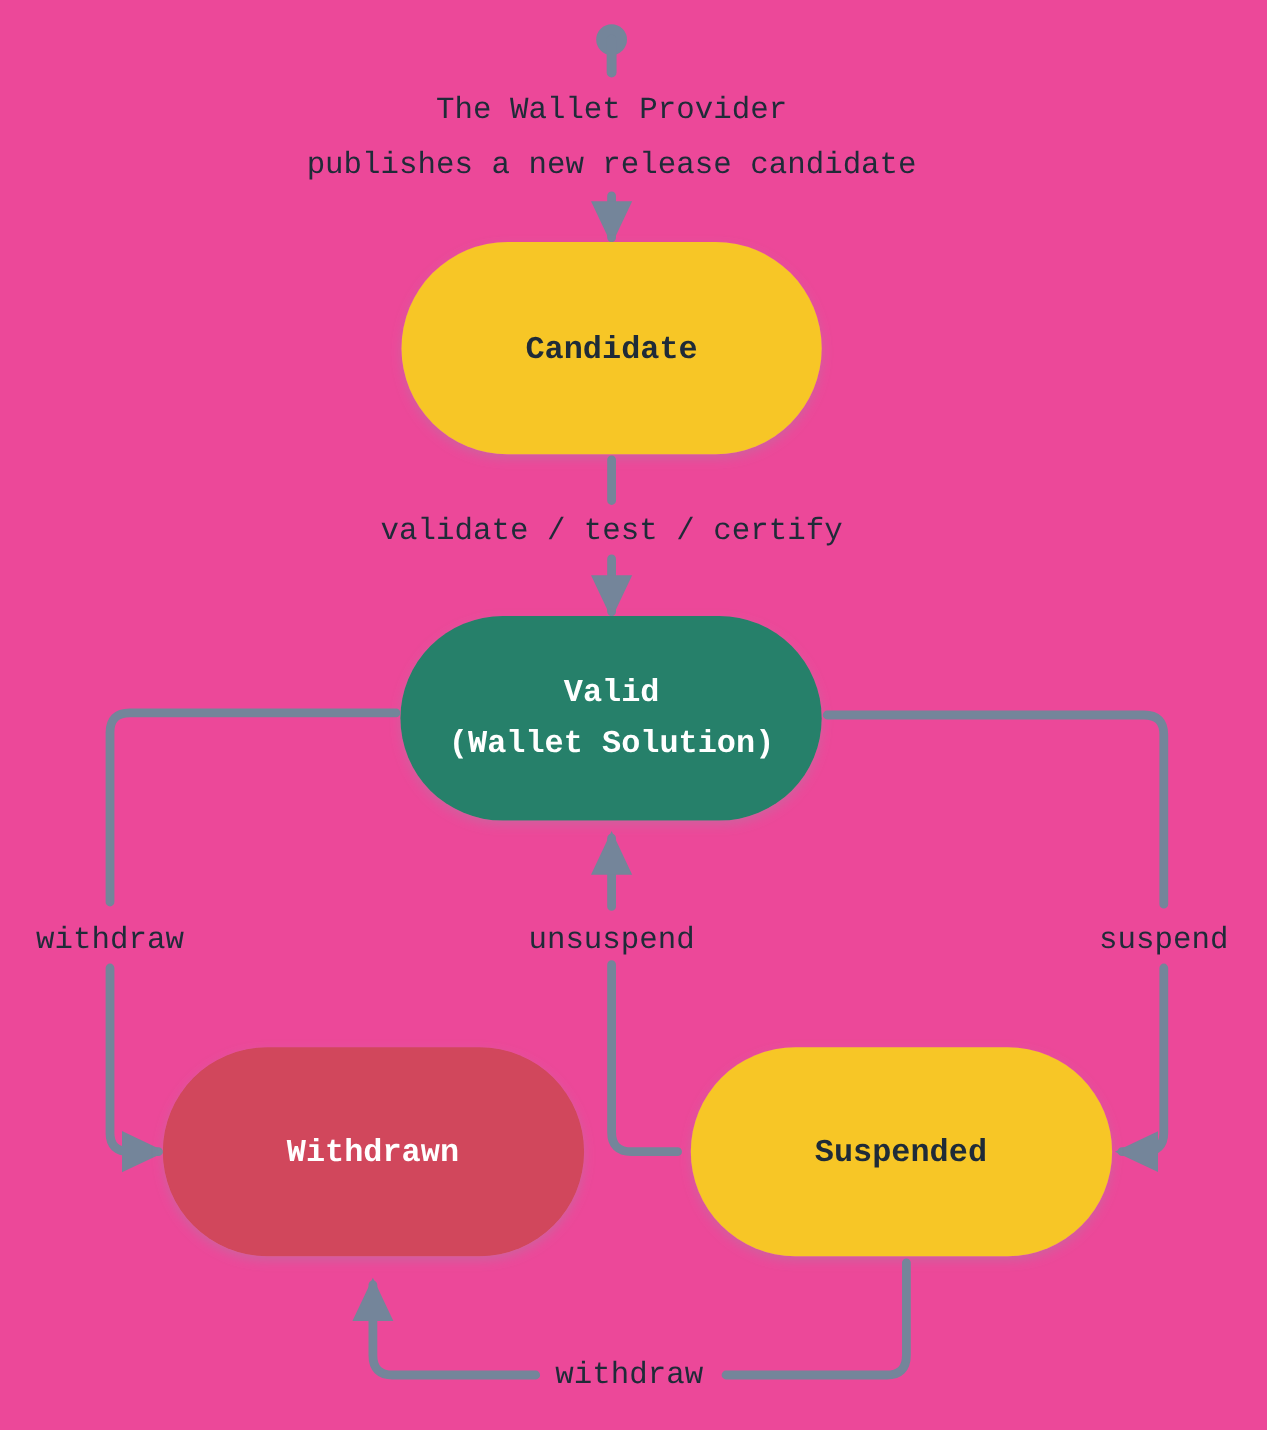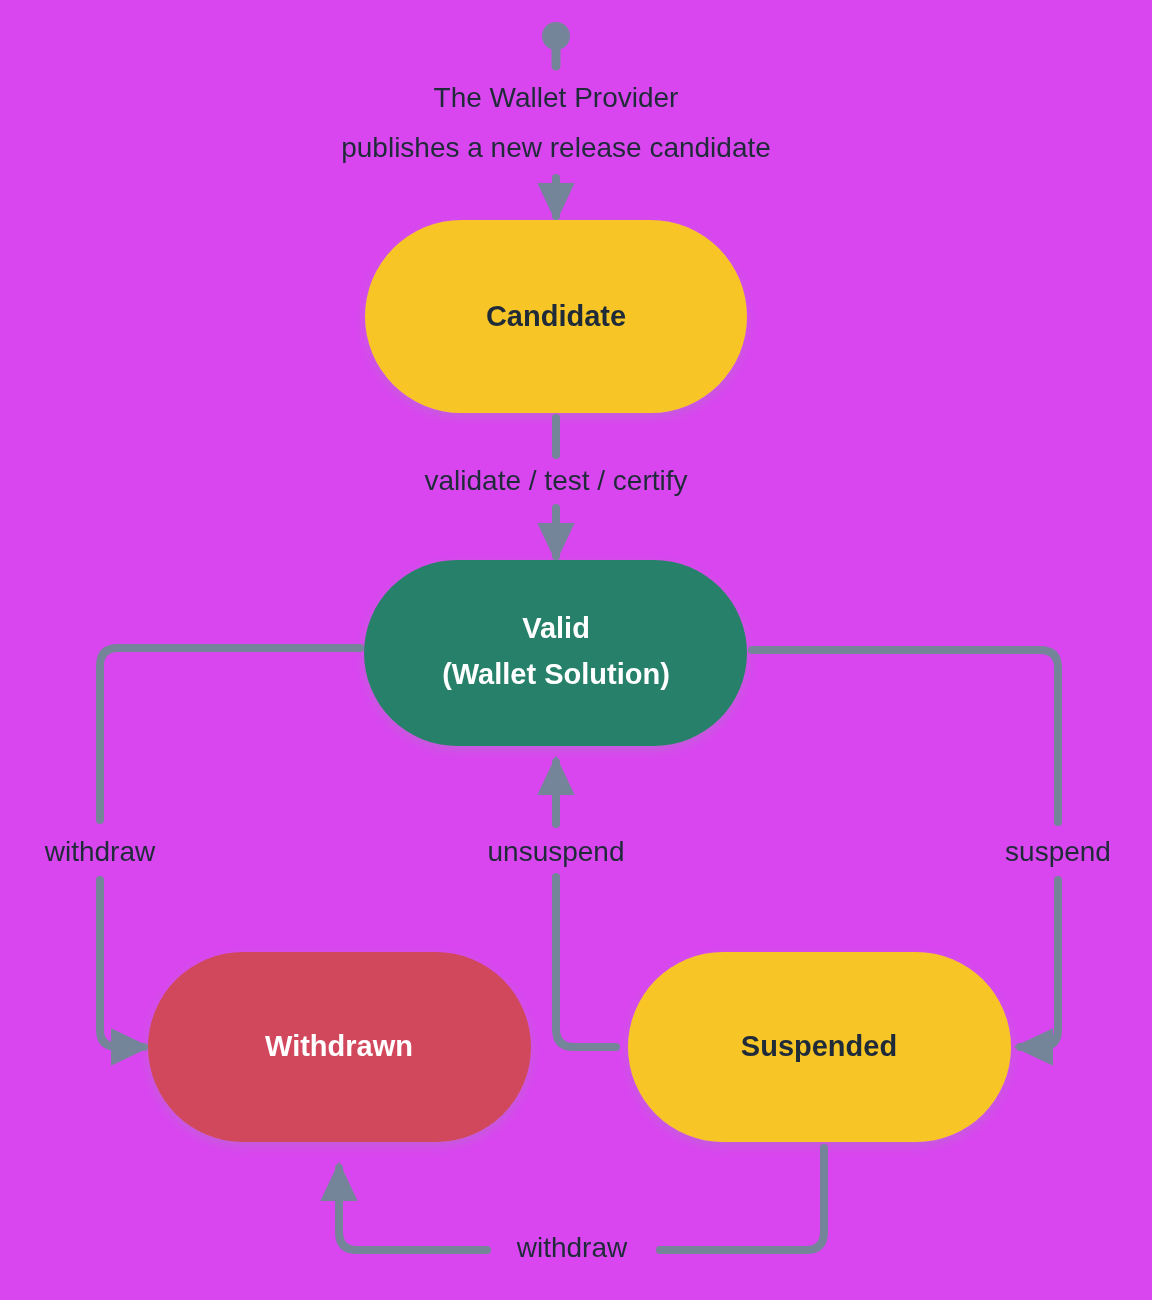"The Wallet Provider" #diagram-root { background: #d946ef -> #ec4899; font-family: Liberation Sans, sans-serif -> Liberation Mono, monospace }
